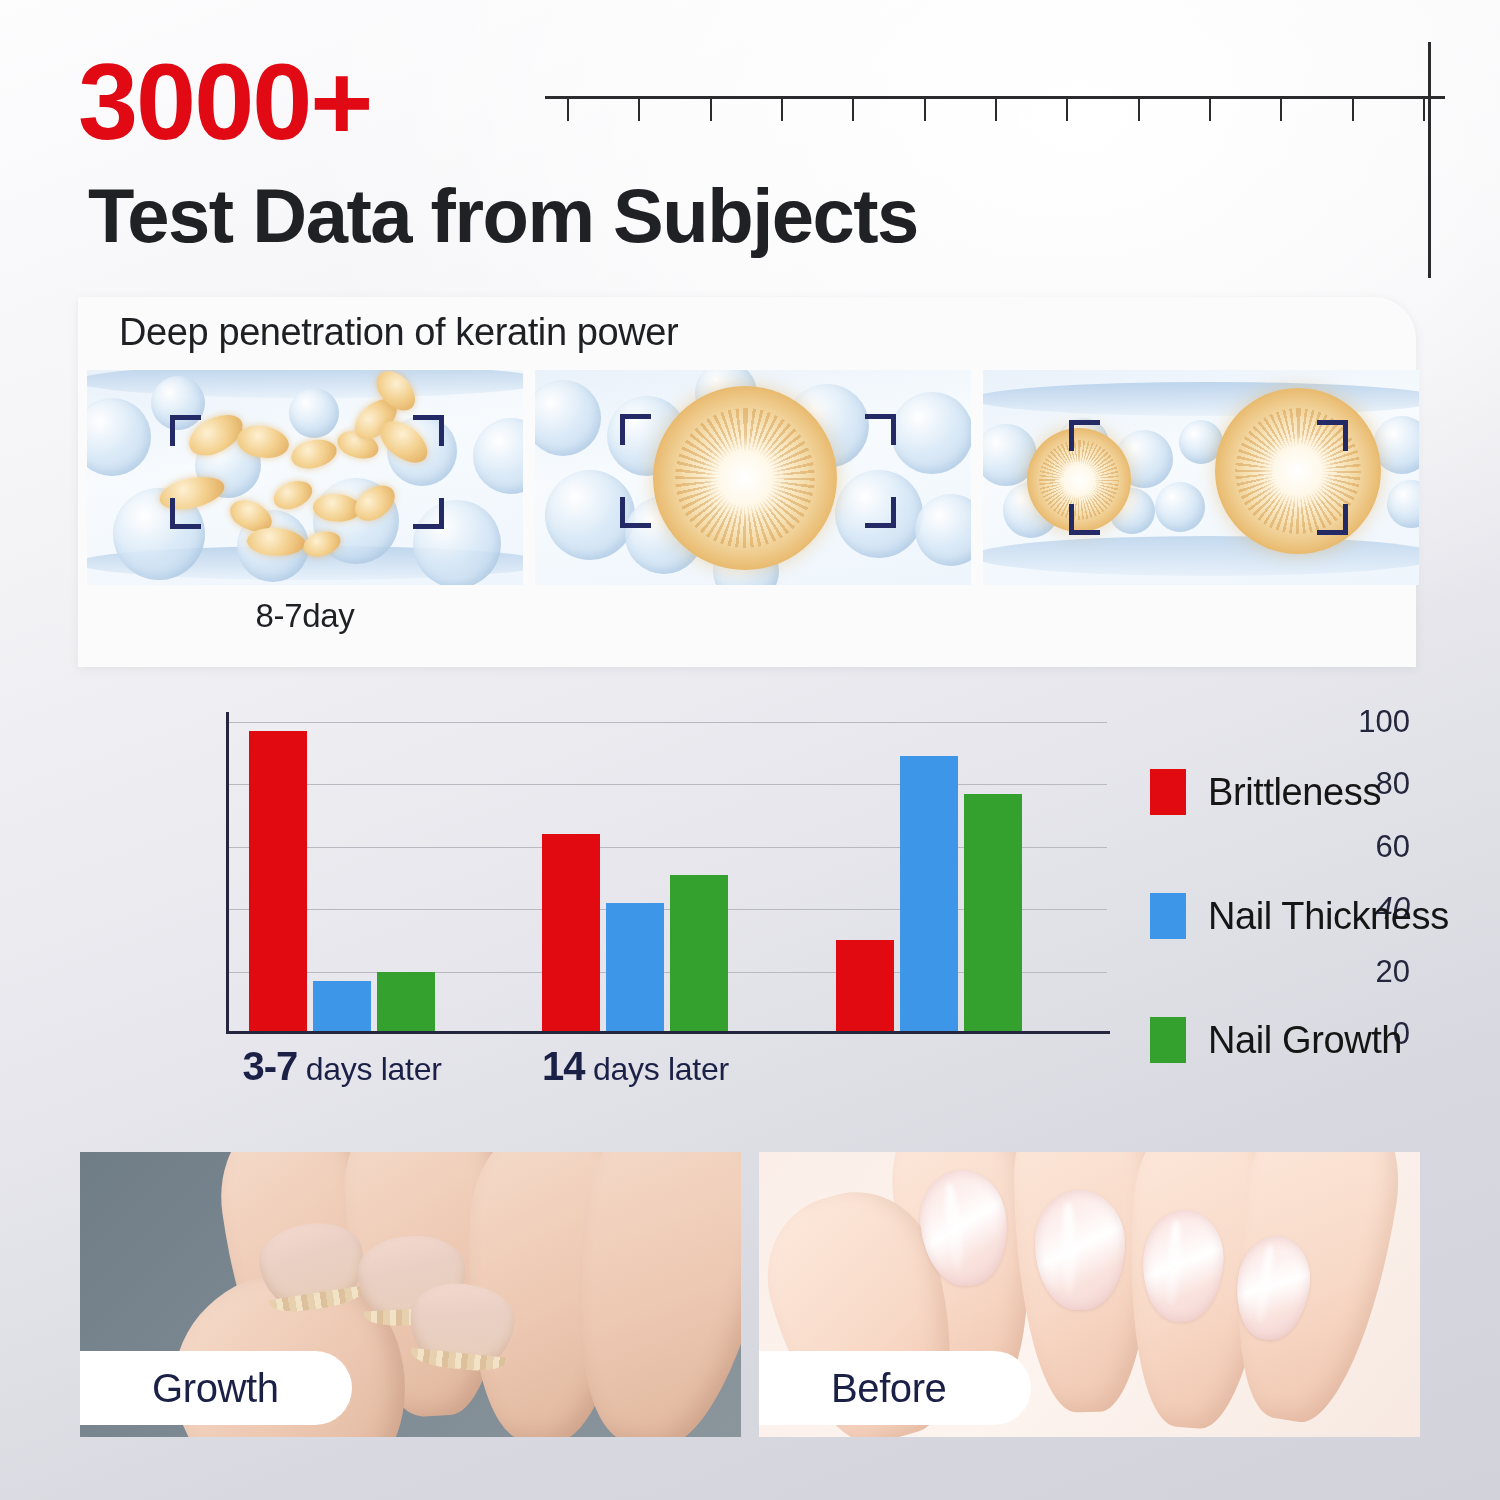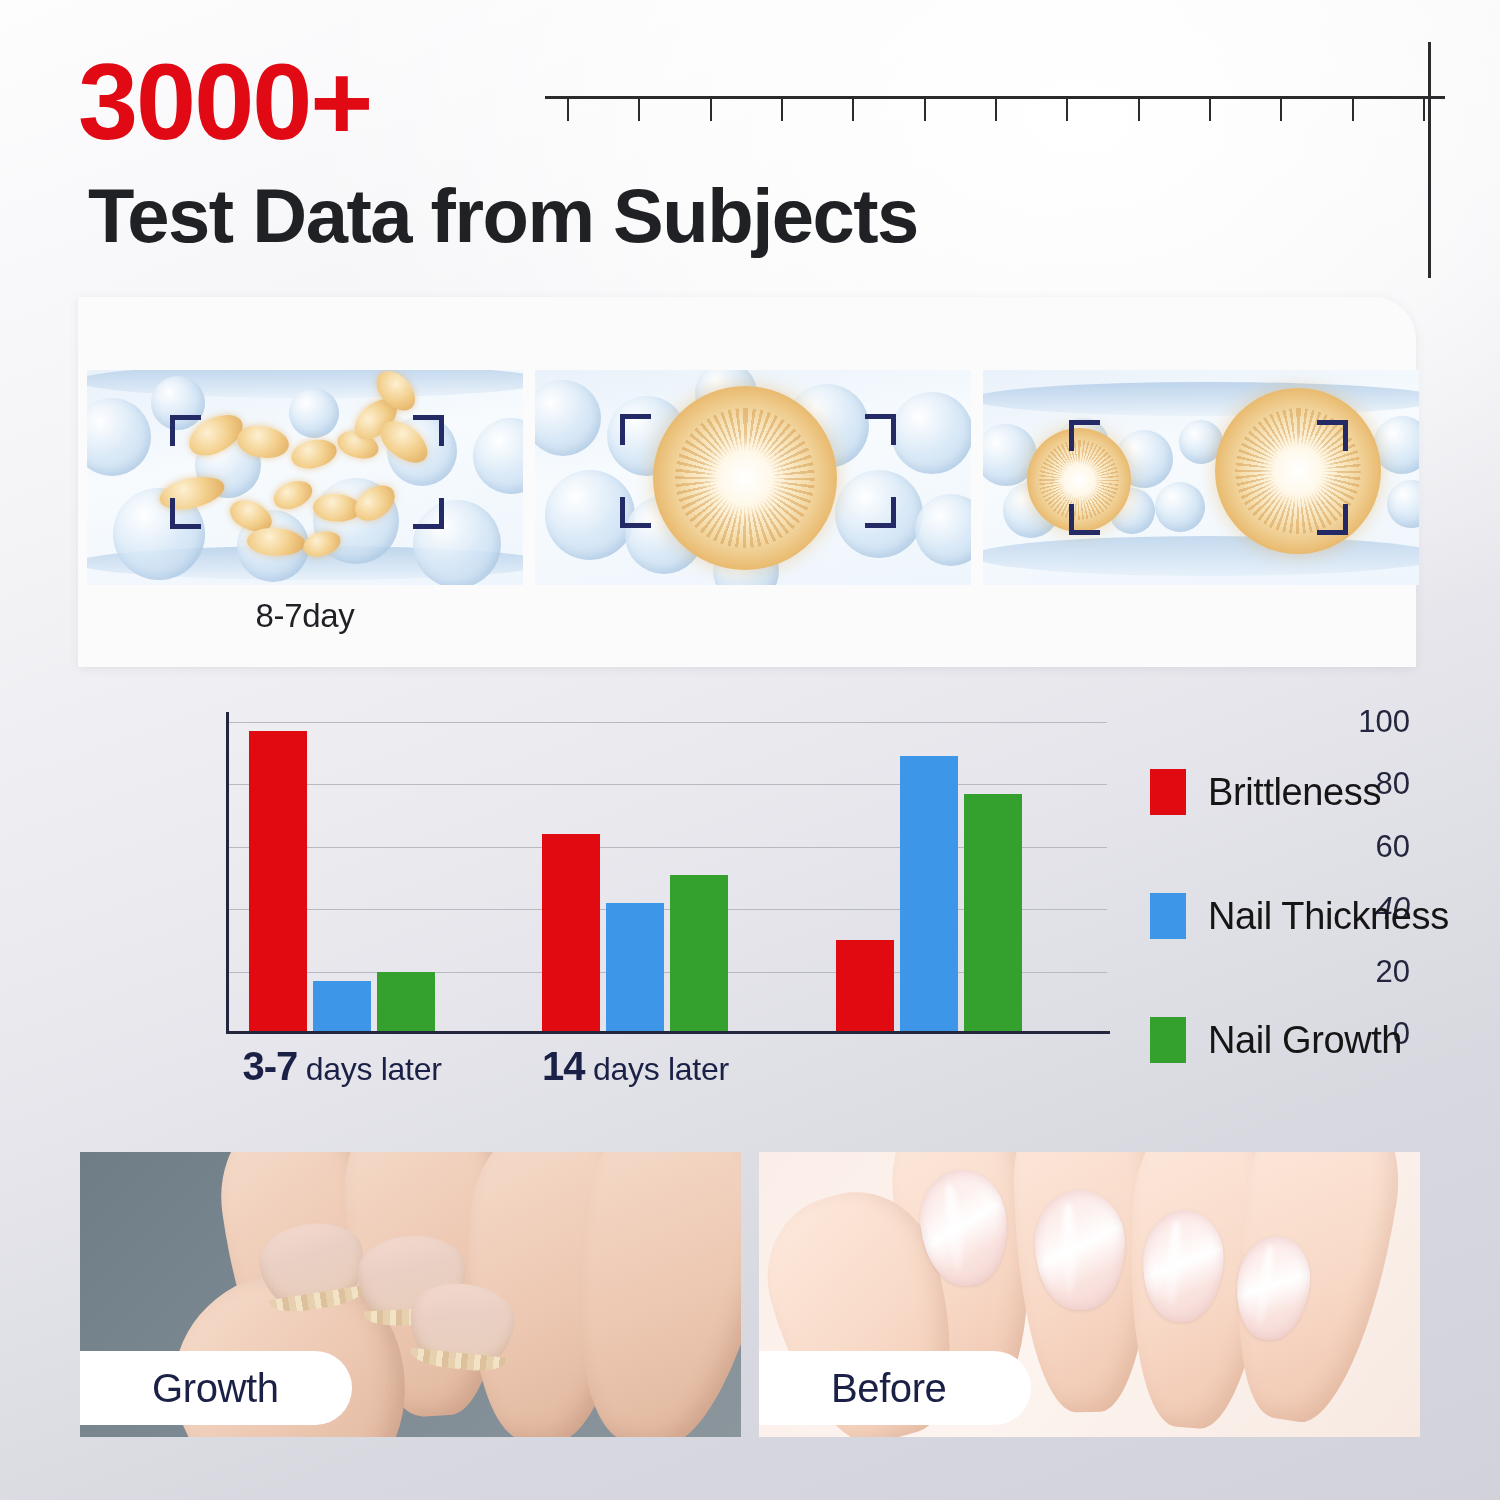"Deep penetration of keratin power" div.keratin-title { html: none -> <div>Deep penetration of keratin power</div> }
